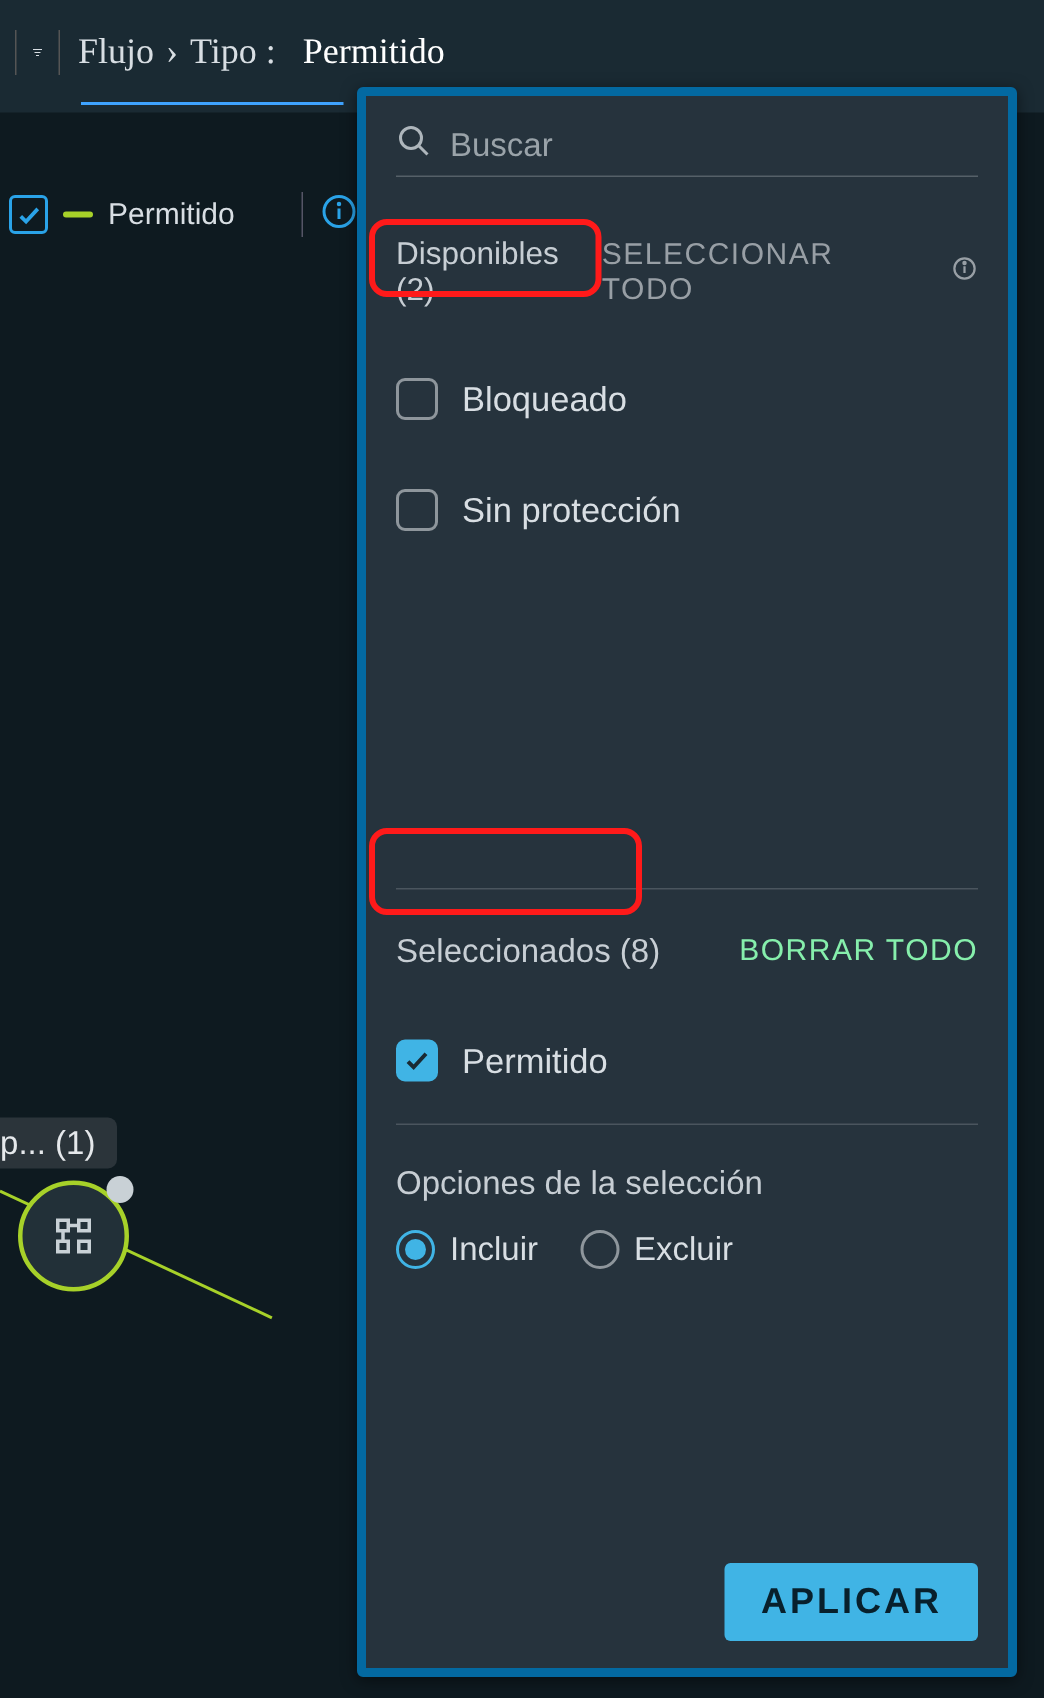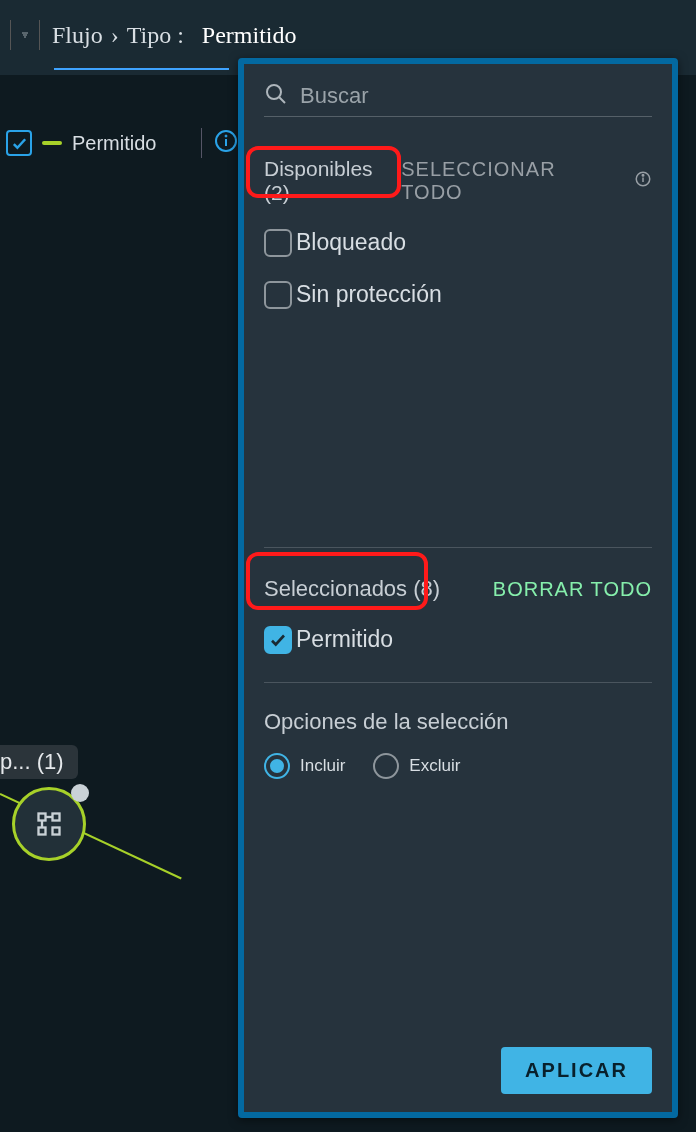"Bloqueado" .opt-item { align-items: none -> center; gap: 4px -> 16px; margin-top: none -> 22px }
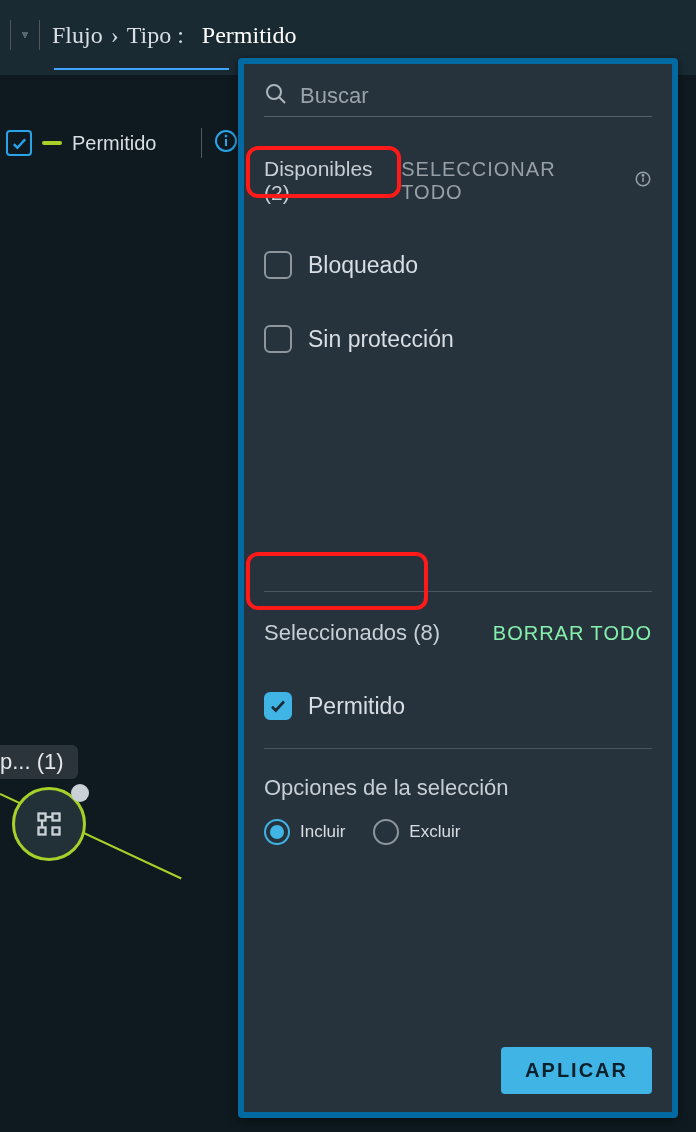"Incluir" .radio-label { font-size: 17px -> 22px }
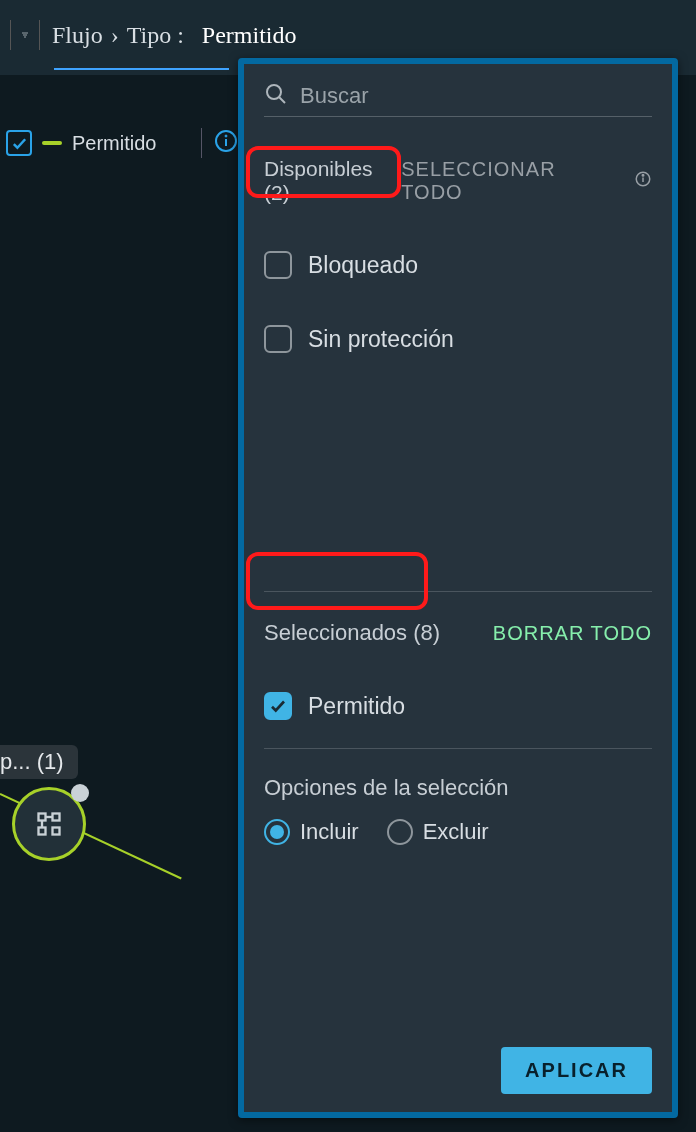"APLICAR" .apply-btn { font-size: 20px -> 24px }
